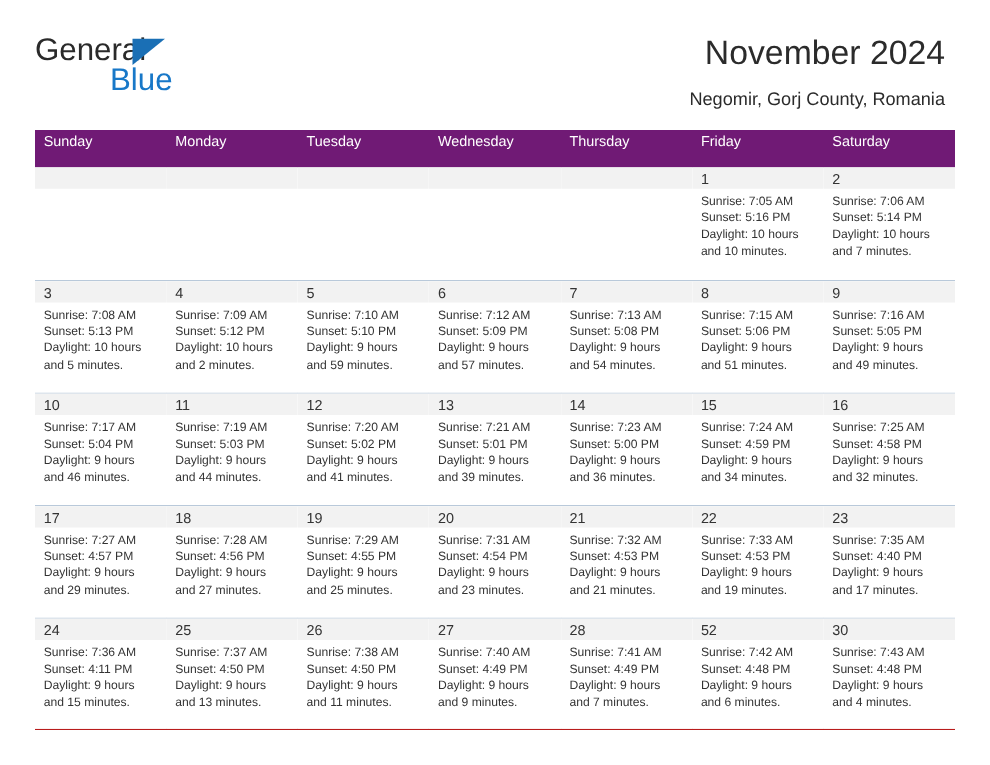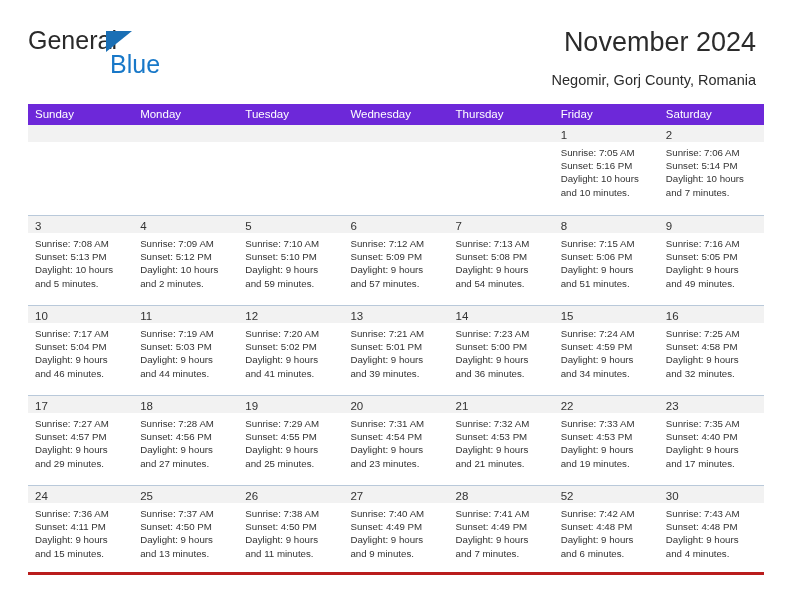"Blue" .logo-blue { margin-left: 22px -> none }
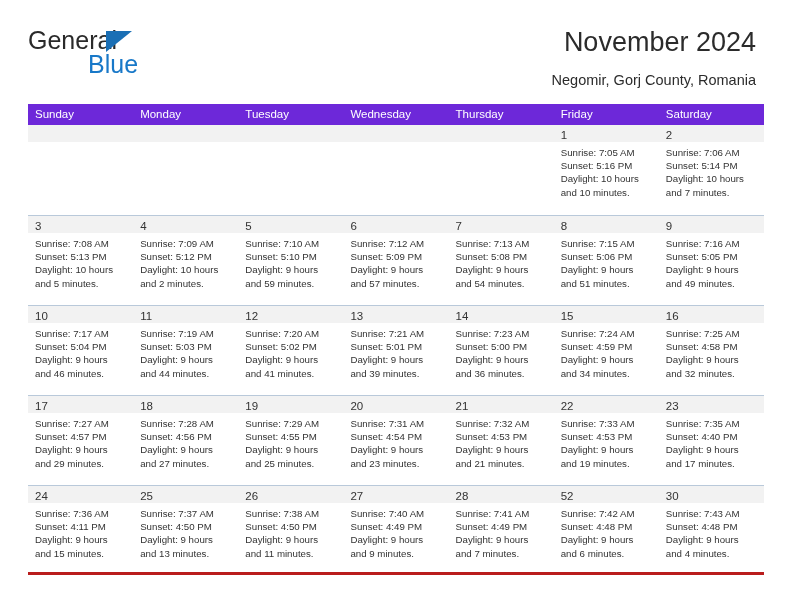"Sunday" .dow-row { background: #6d28d9 -> #701a75; height: 21px -> 30px }
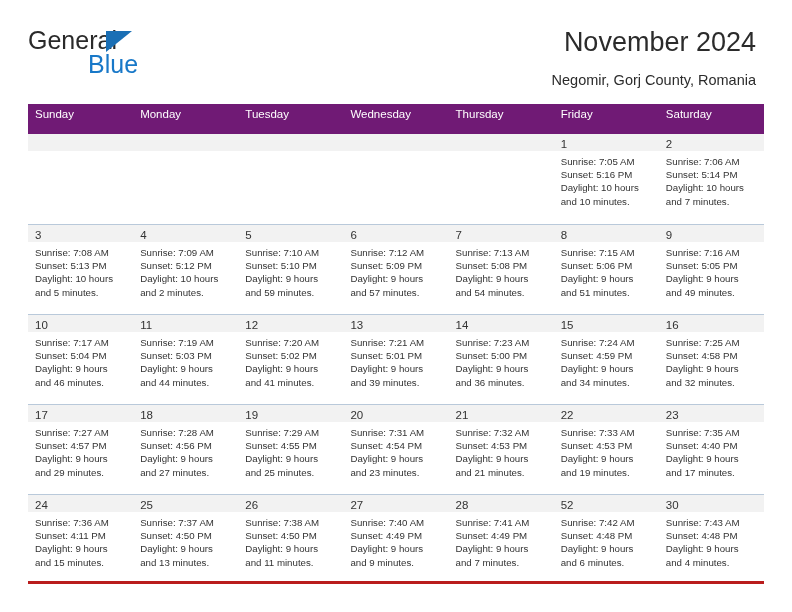"24" .week.last { border-bottom: 3px solid #b91c1c -> 1px solid #b91c1c }
